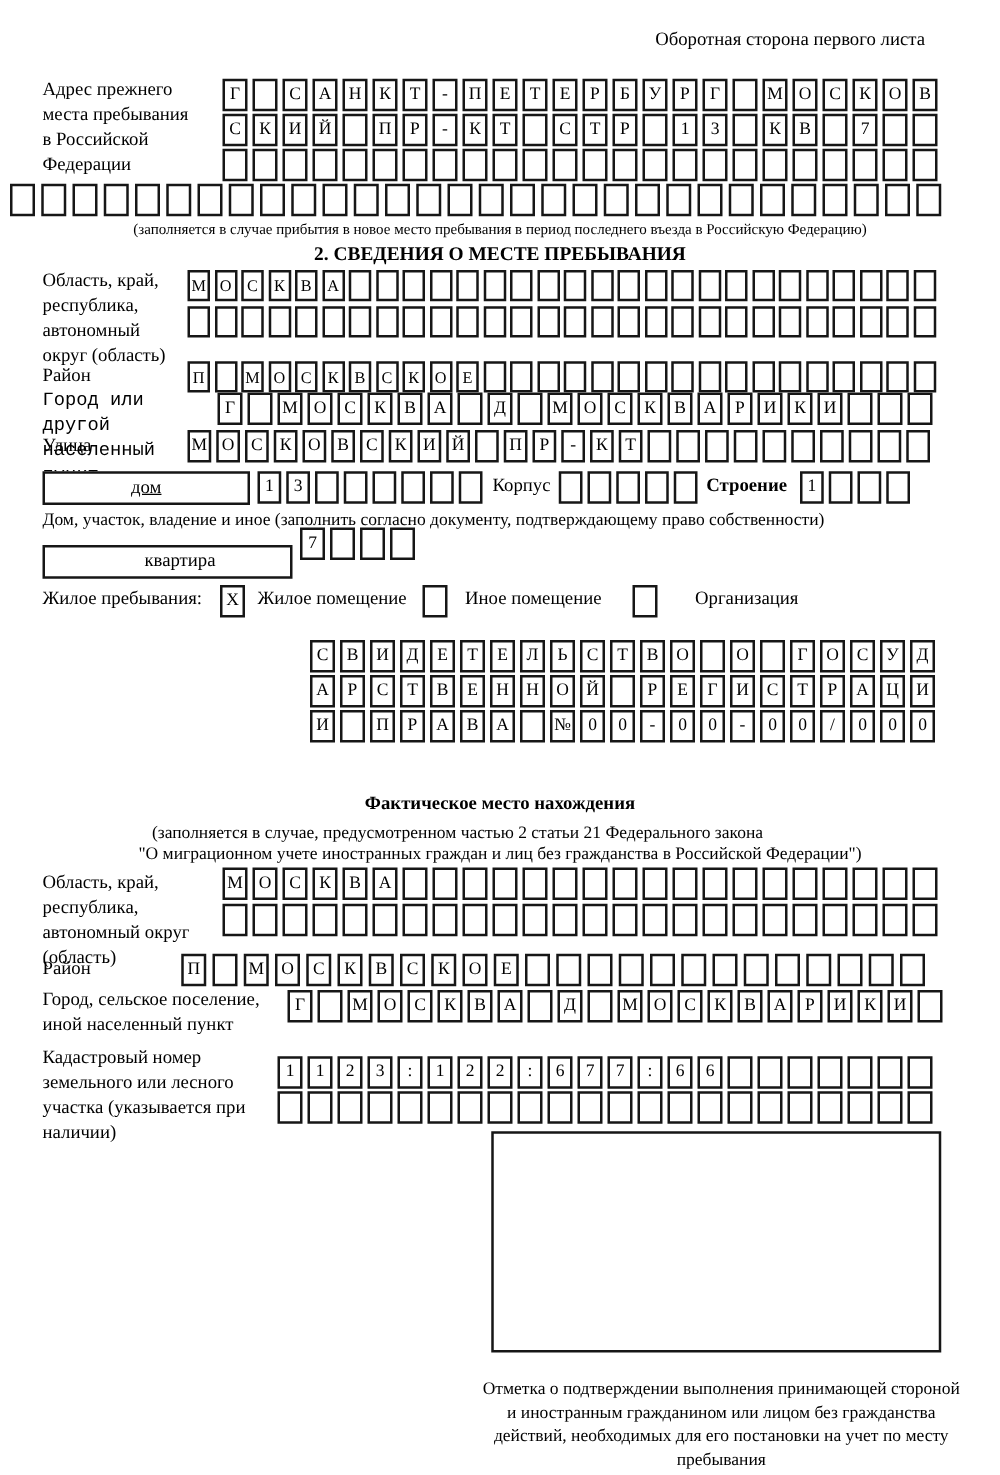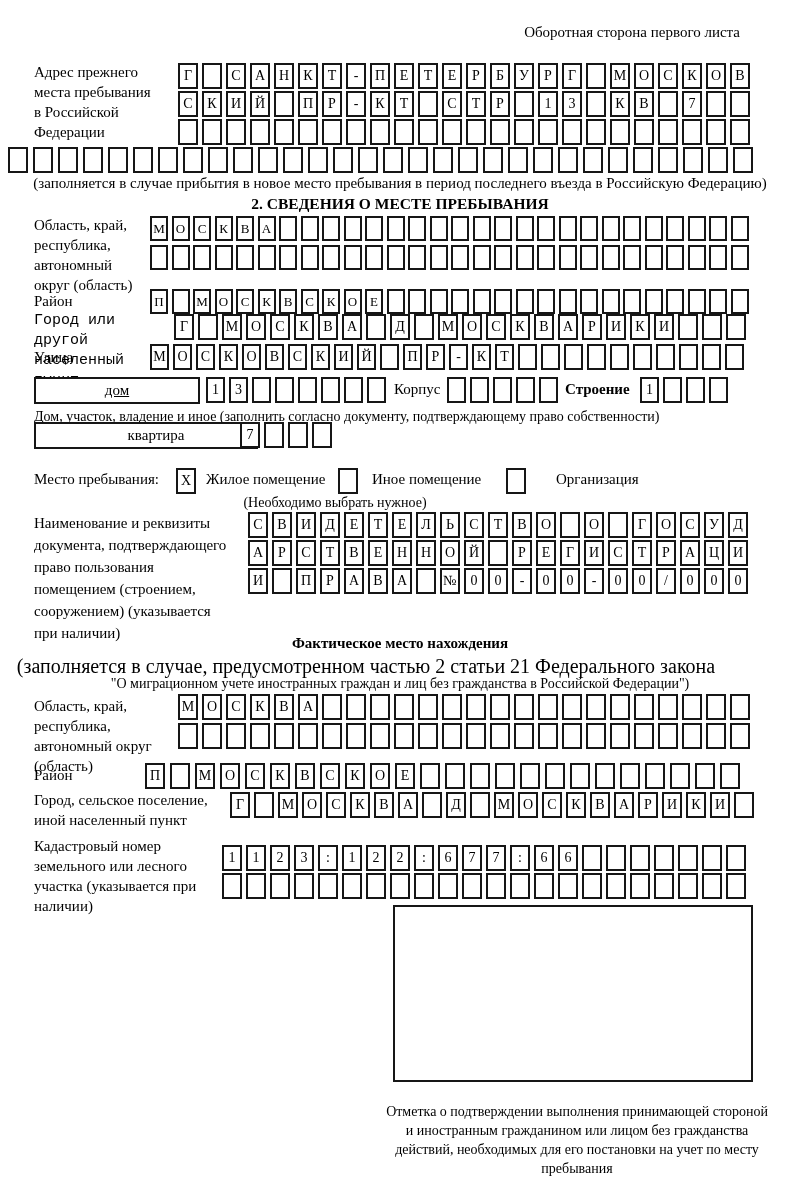"(заполняется в случае прибытия в" .cap { font-size: 15px -> 12px }
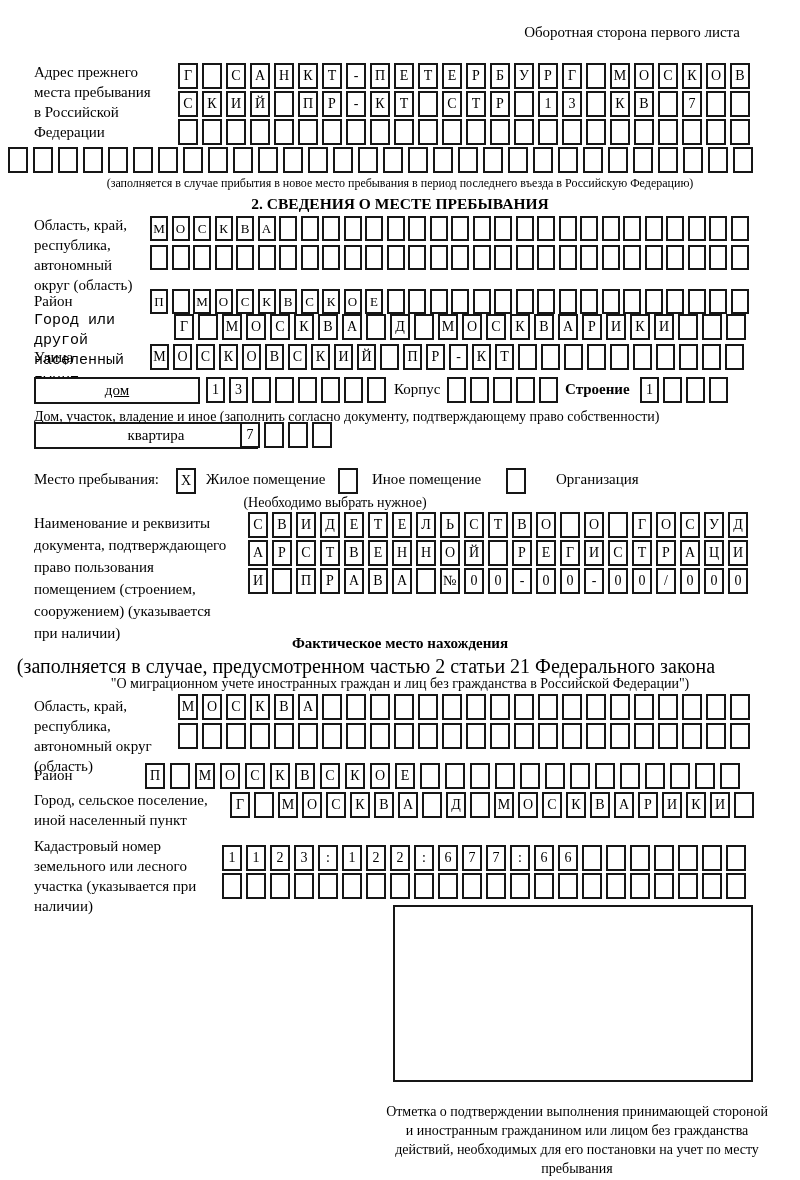"квартира" div.bigbox { top: 422px -> 436px; width: 224px -> 200px }
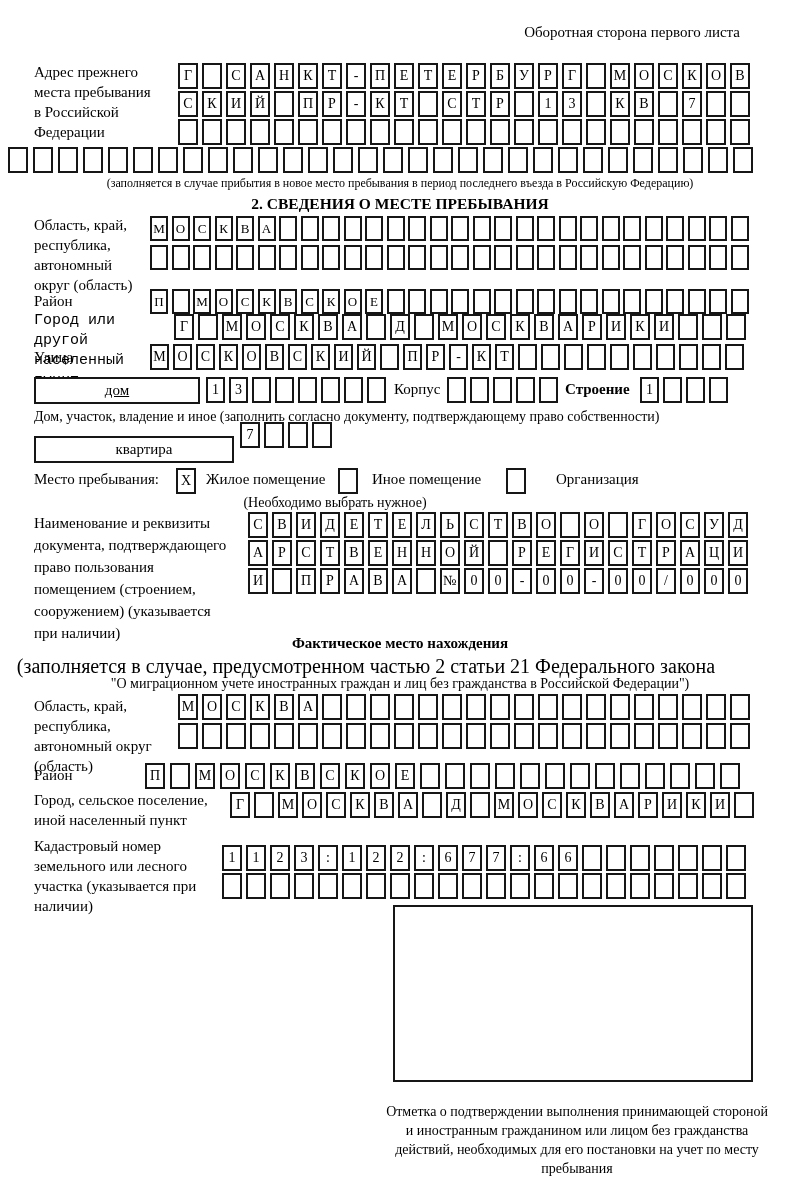"Место пребывания:" div.inl { text: Место -> Жилое }
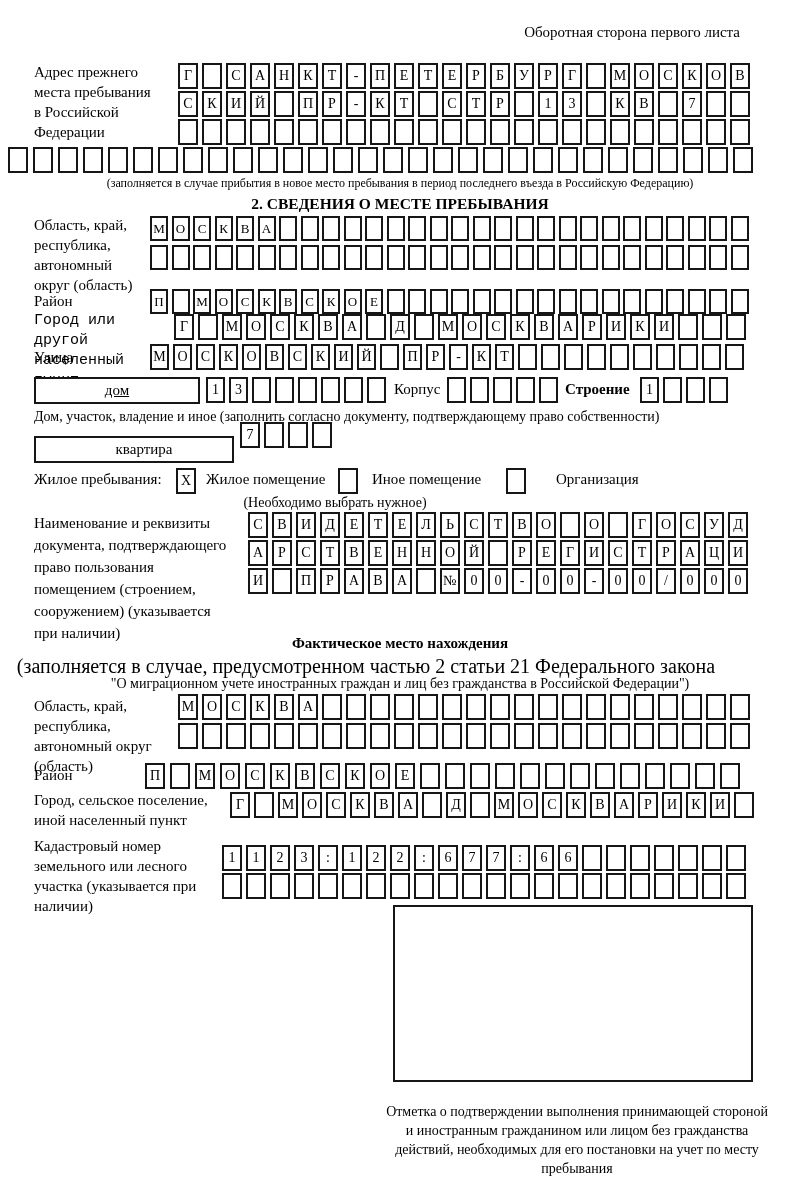"(Необходимо выбрать нужное)" div.cap { html: <div>(Необходимо выбрать нужное)</div> -> none }
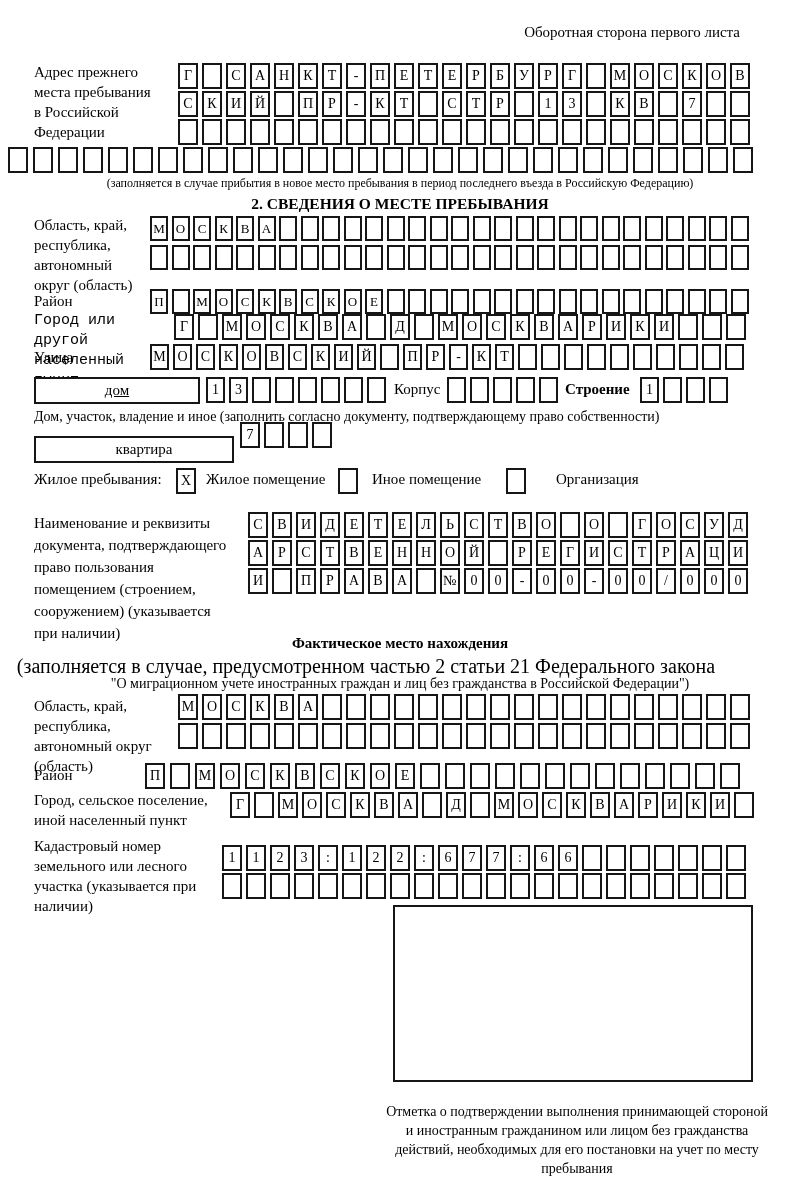"Наименование и реквизиты документа," div.lbl { html: <div>Наименование и реквизиты документа, подтверждающего право пользования помещением (строением, сооружением) (указывается при наличии)</div> -> none }
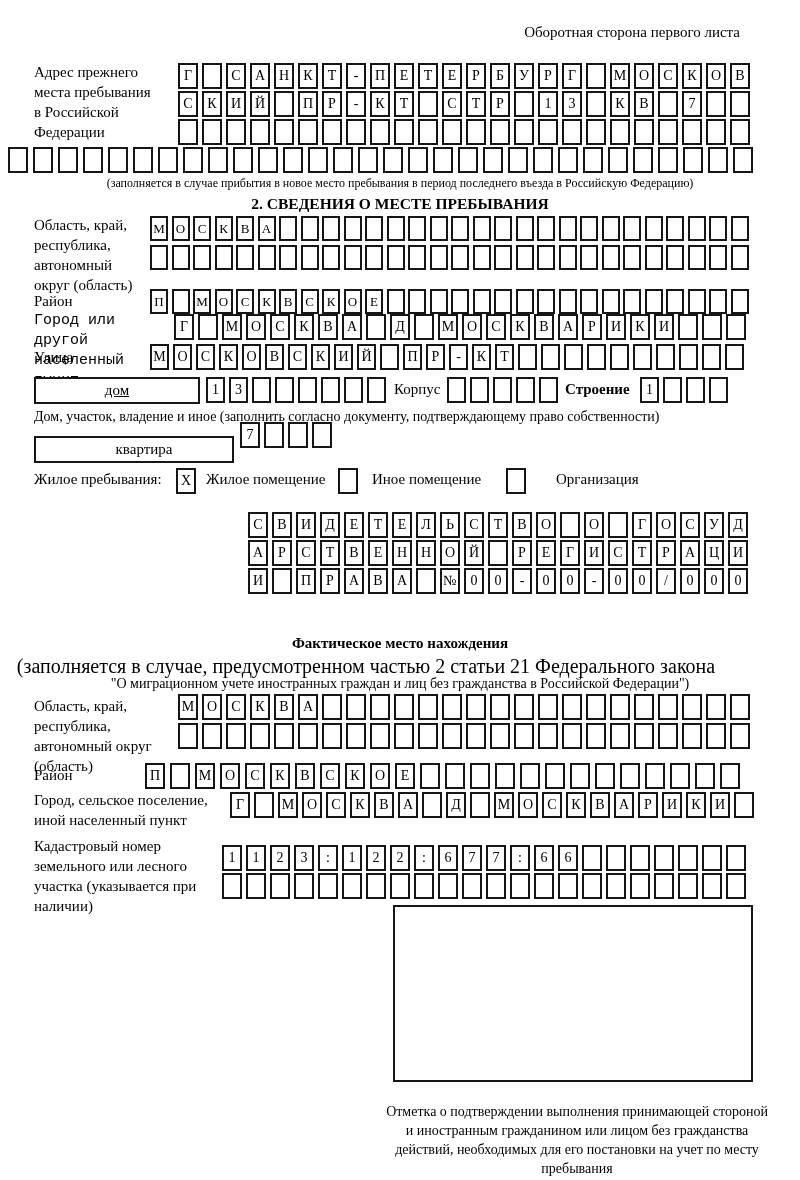"(заполняется в случае, предусмотренном" div.cap { font-size: 20px -> 14px }
